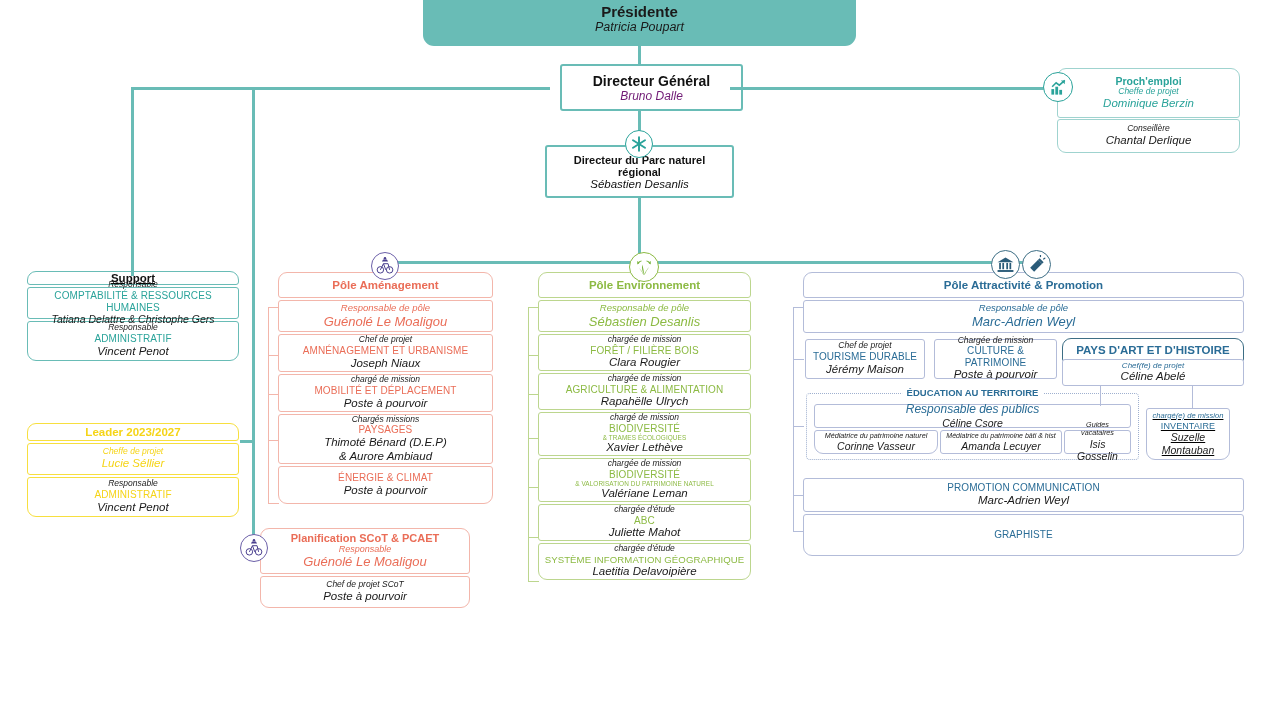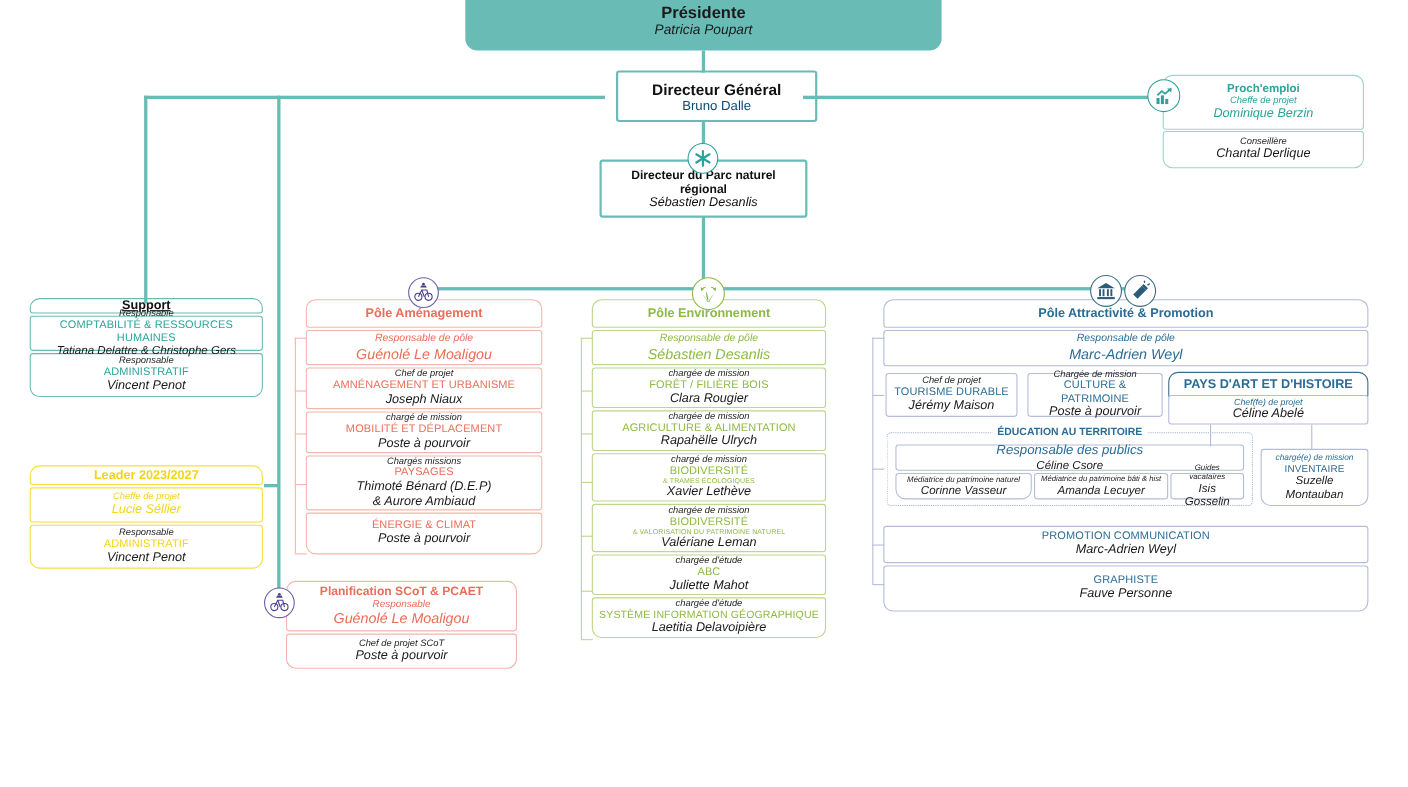"Bruno Dalle" #dg .t2 { color: #0c4a6e -> #701a75; font-style: none -> italic }
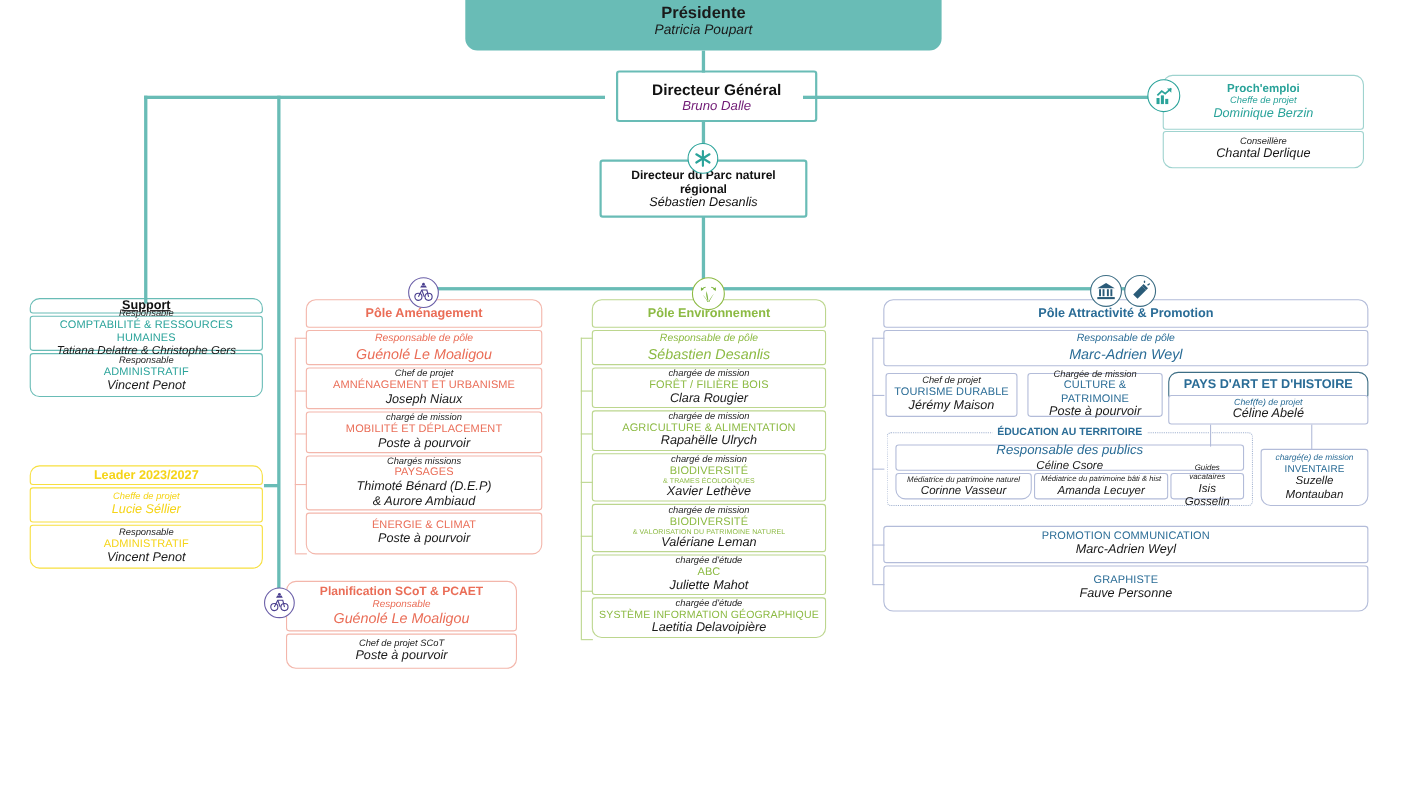"chargé(e) de mission" div.box { text-decoration: none -> underline; width: 98px -> 84px }
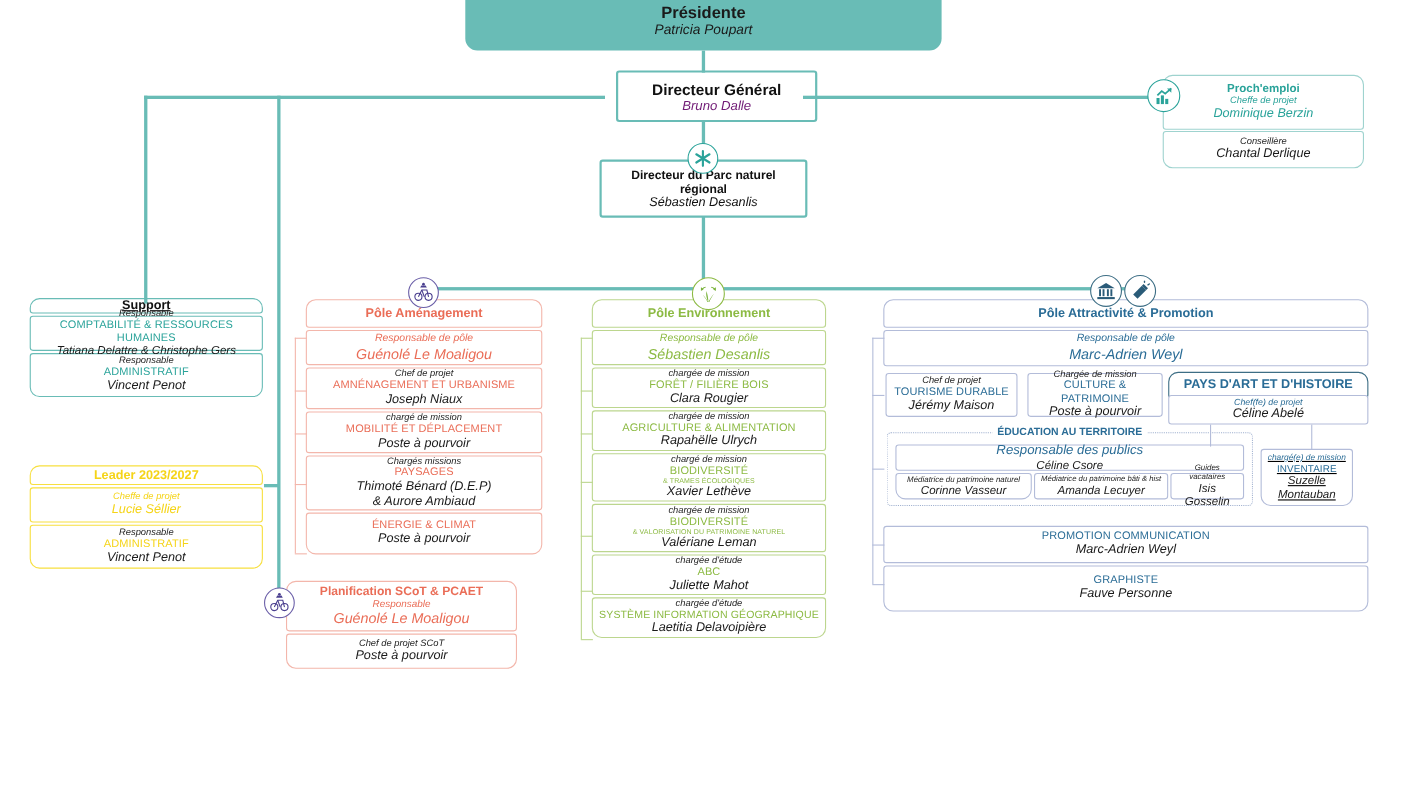"Fauve Personne" div.name { html: <div>Fauve Personne</div> -> none }
